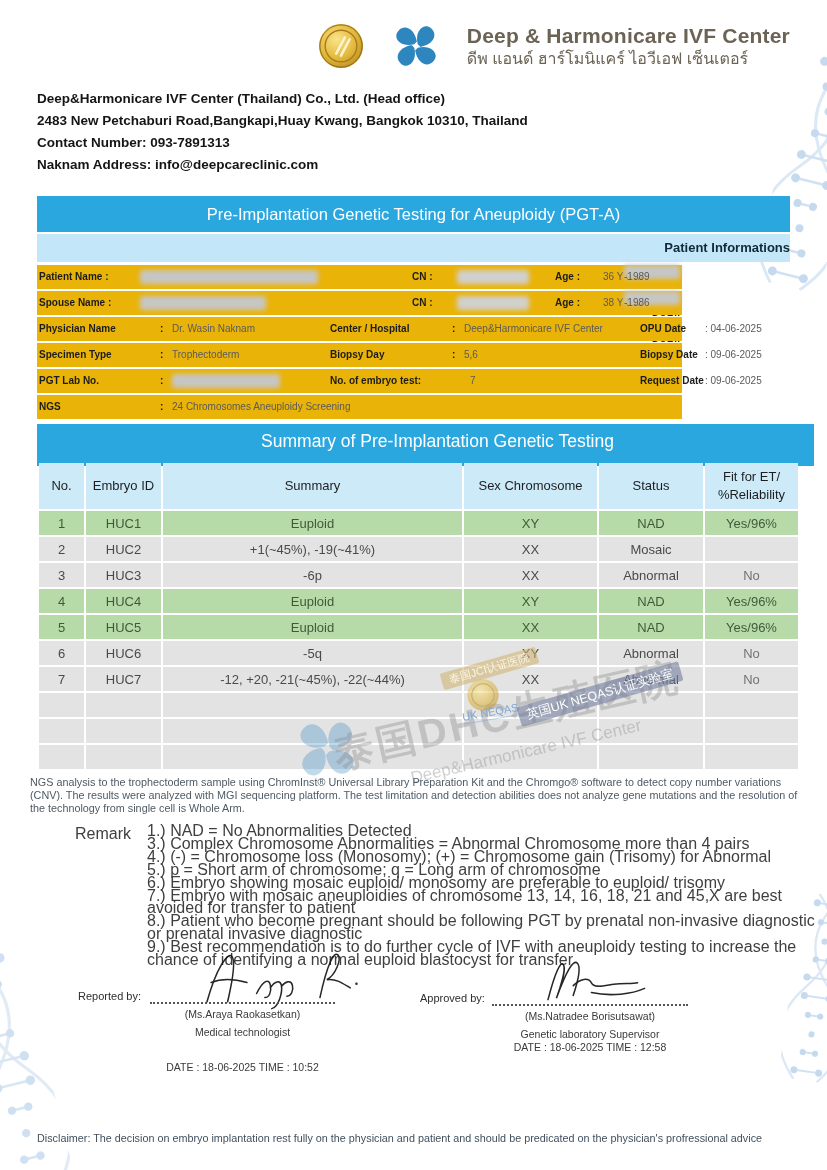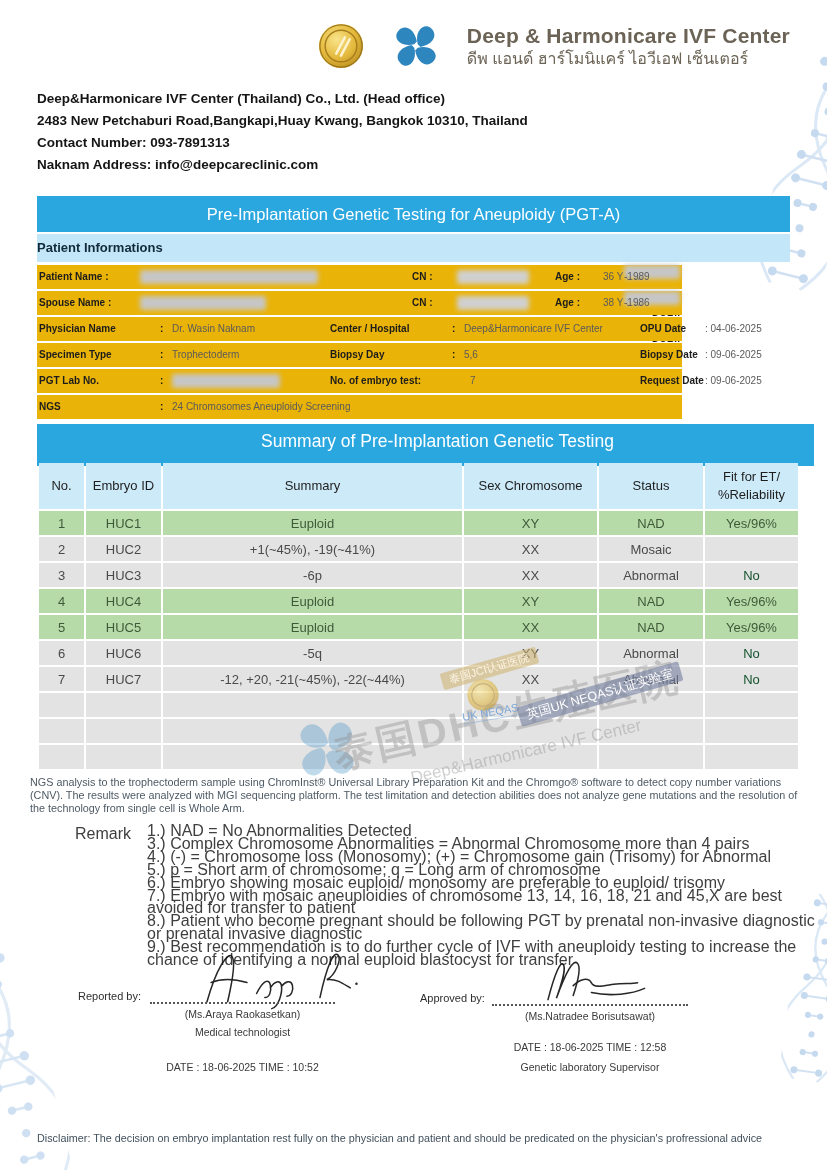"Patient Informations" .band { text-align: left -> right }
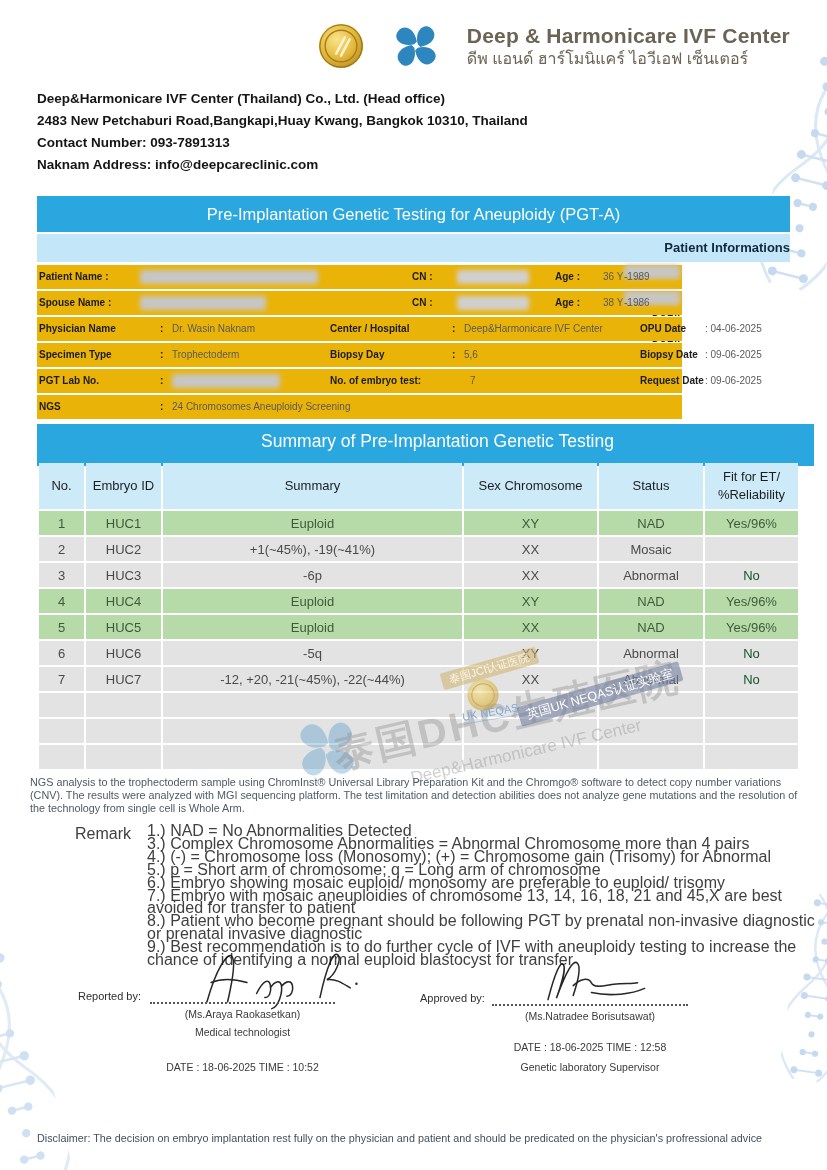"No" .sumtab td.red { color: #14532d -> #737373 }
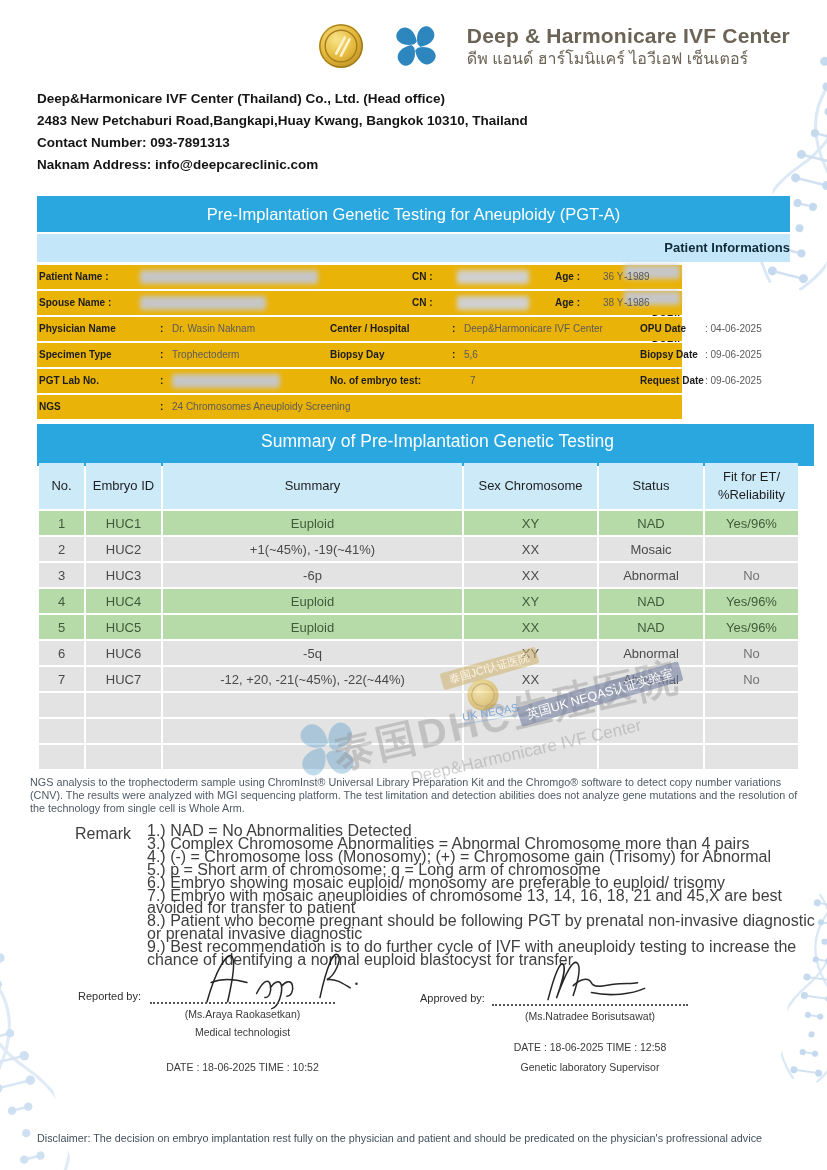"Genetic laboratory Supervisor" div.sig-txt { top: 1061px -> 1028px }
